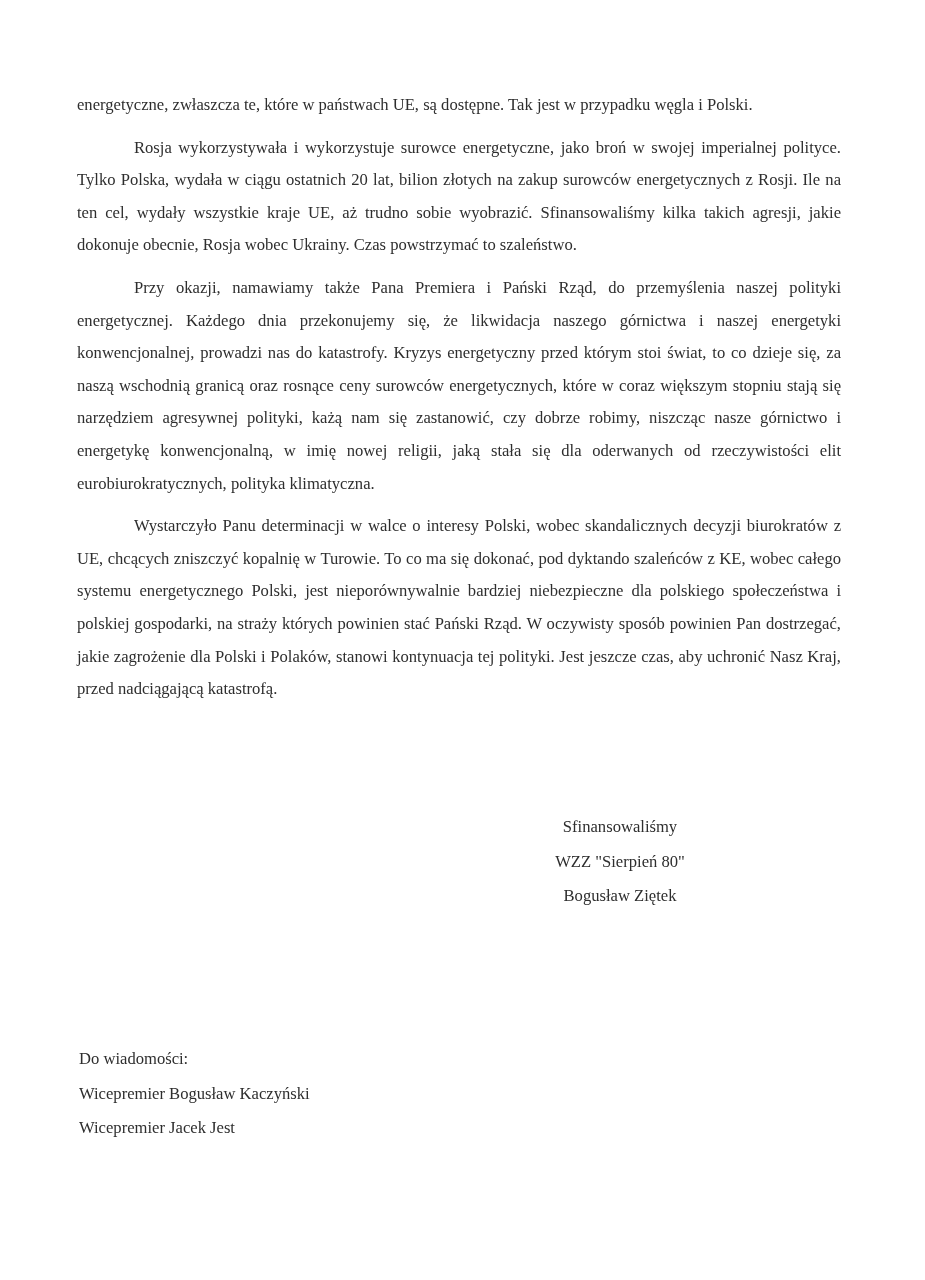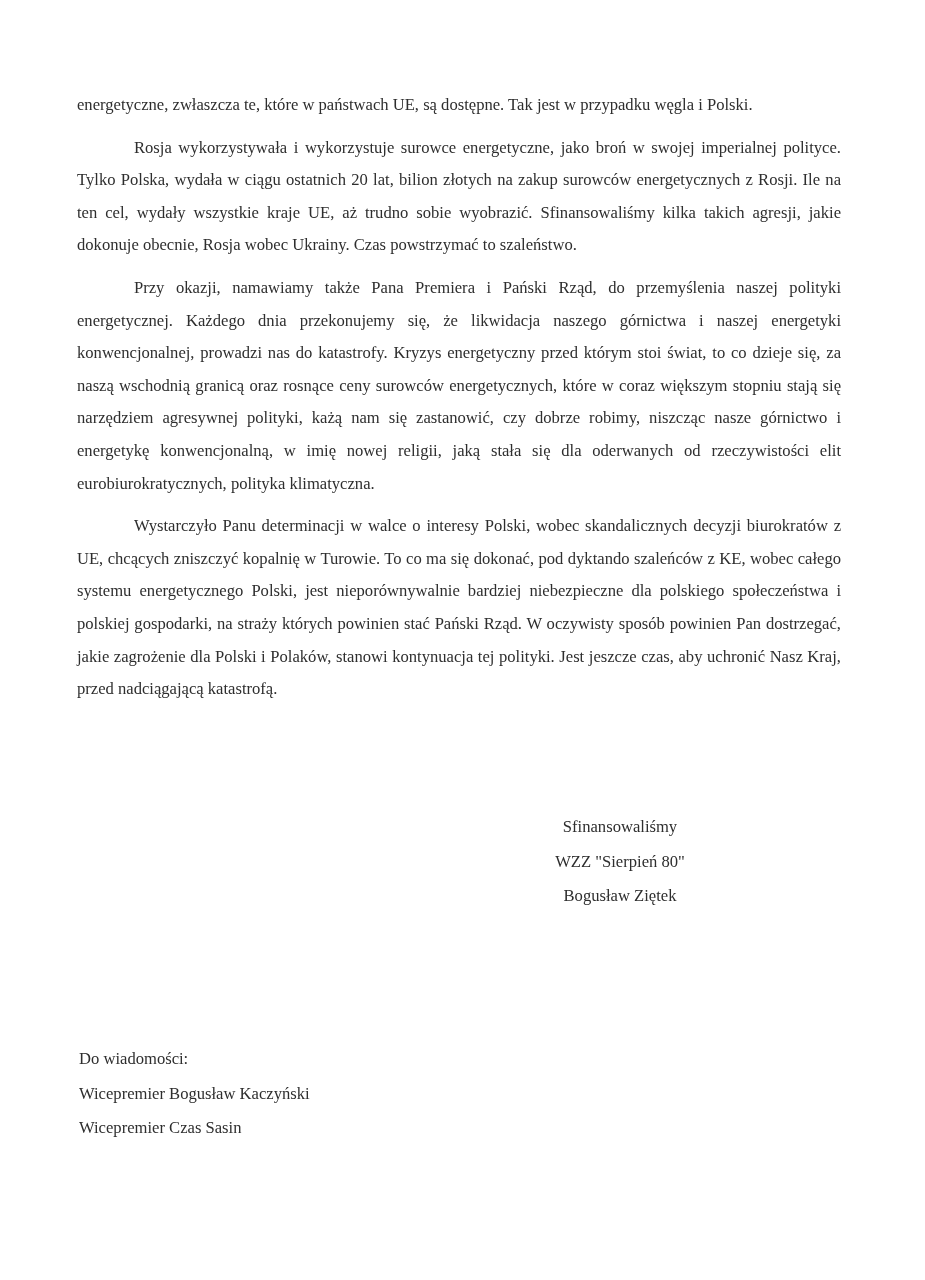"Wicepremier Czas Sasin" span.cc-line { text: Czas Sasin -> Jacek Jest }
